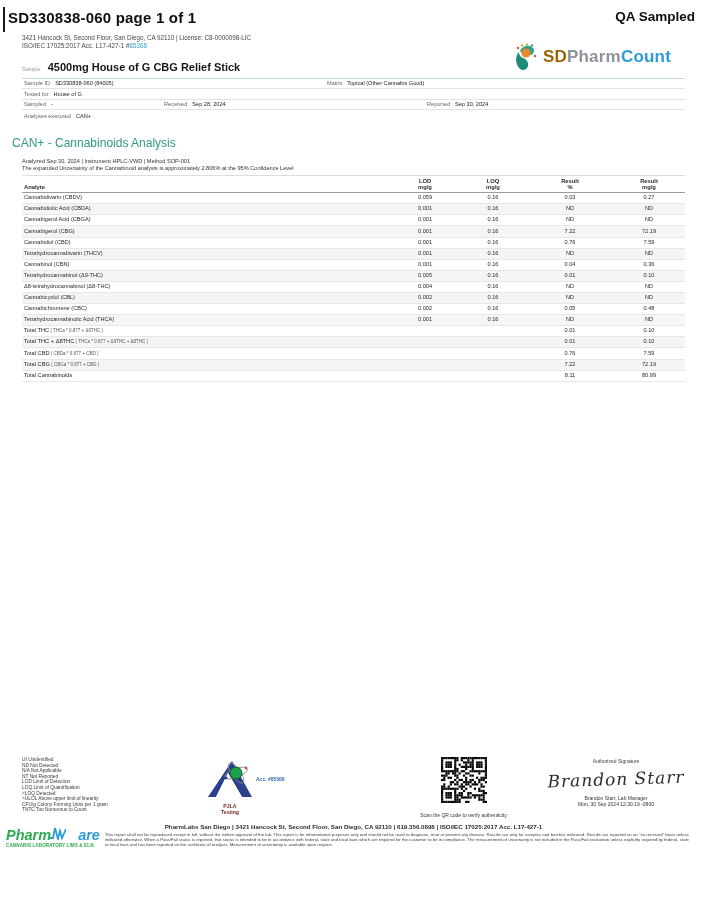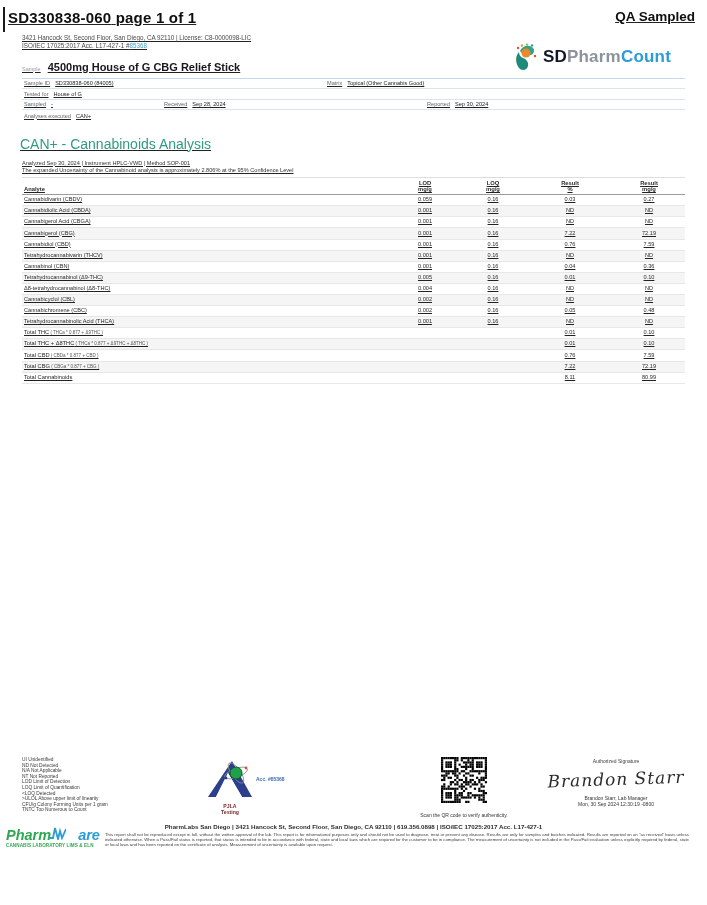"SD330838-060 page 1 of 1" .page { text-decoration: underline -> none }
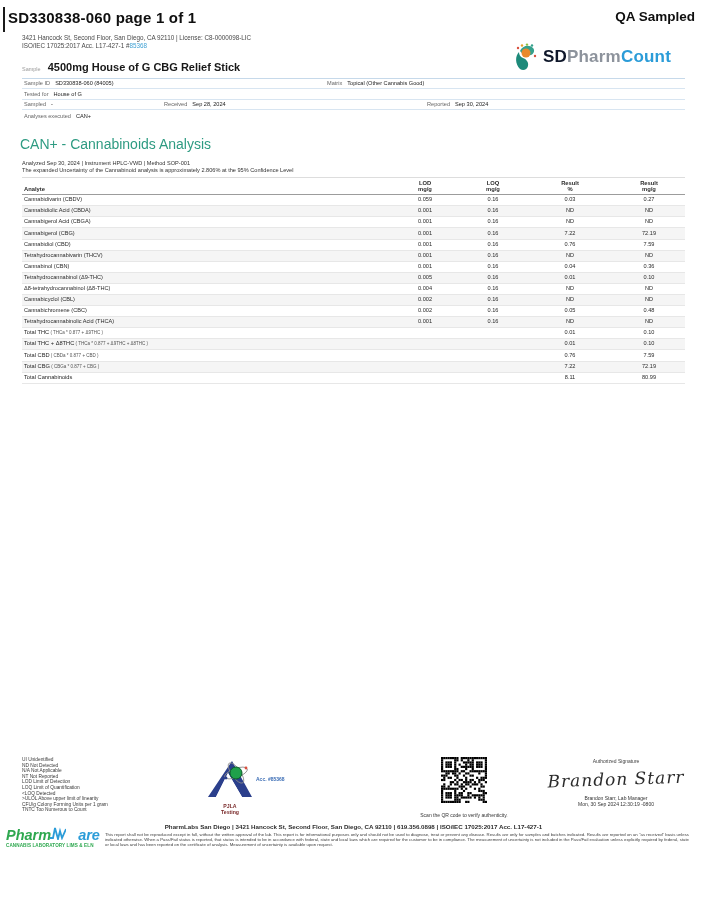"SD" .brand-sd { color: #0f172a -> #a16207 }
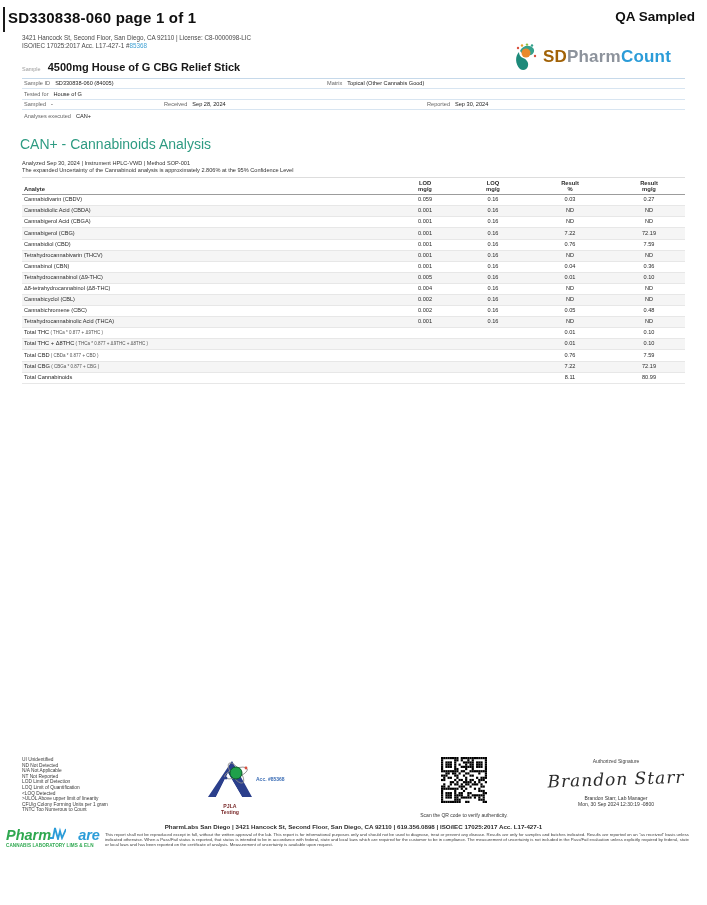"CAN+ - Cannabinoids Analysis" .section-title { font-size: 14px -> 12px; margin: 15px 0 0 20px -> 15px 0 0 12px }
